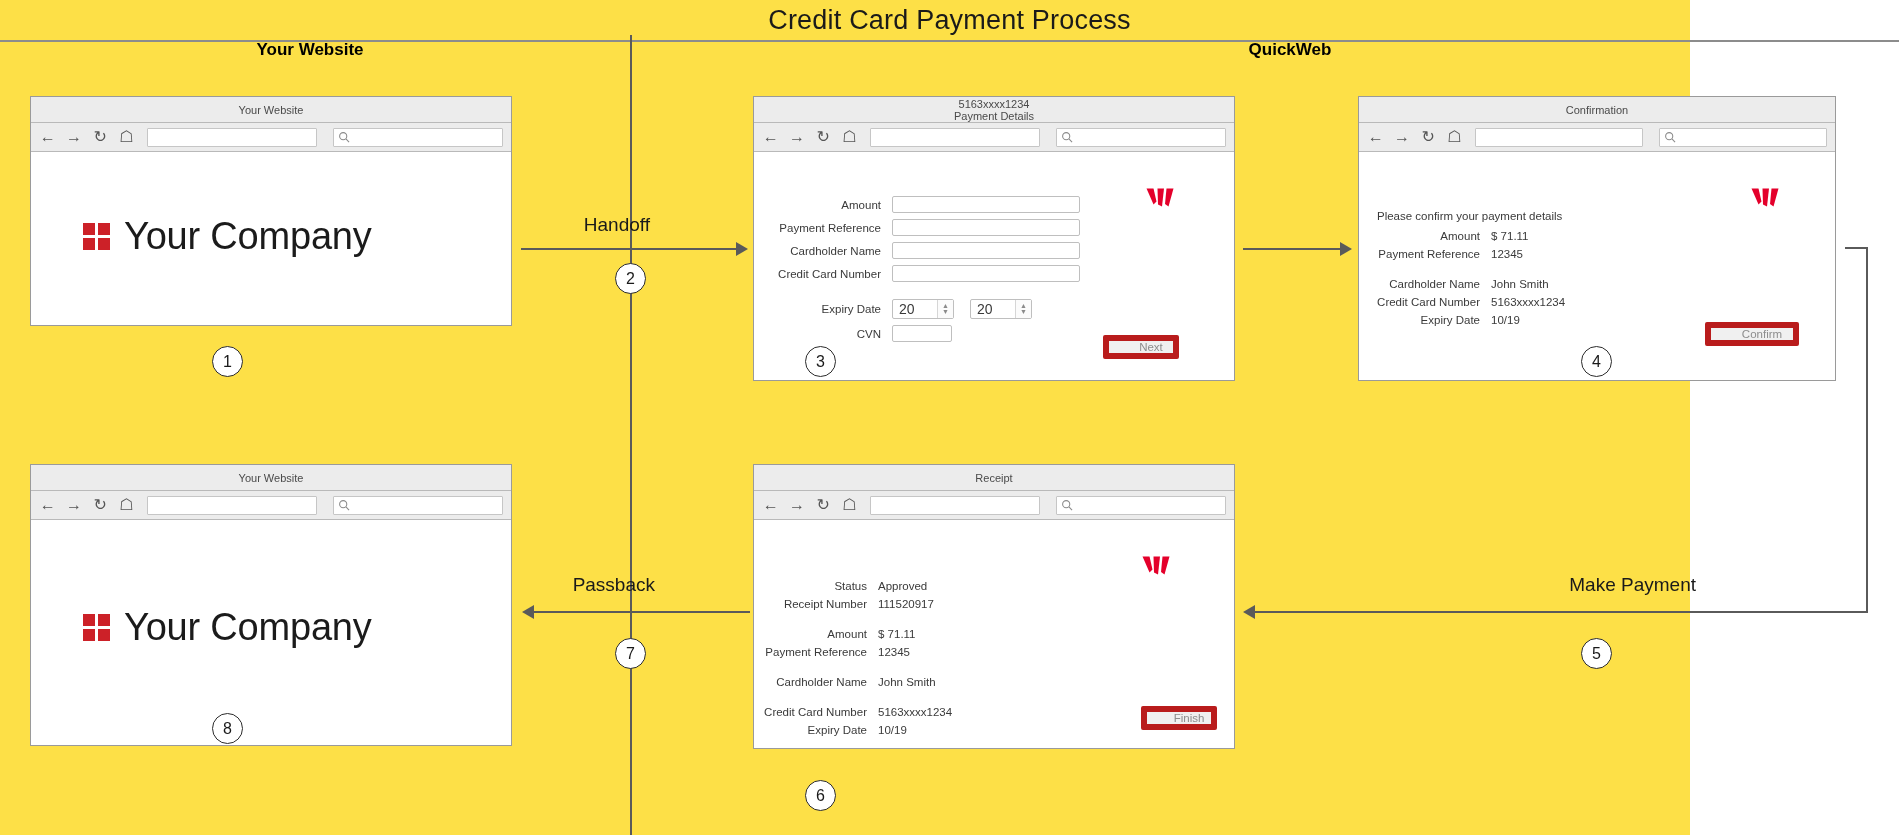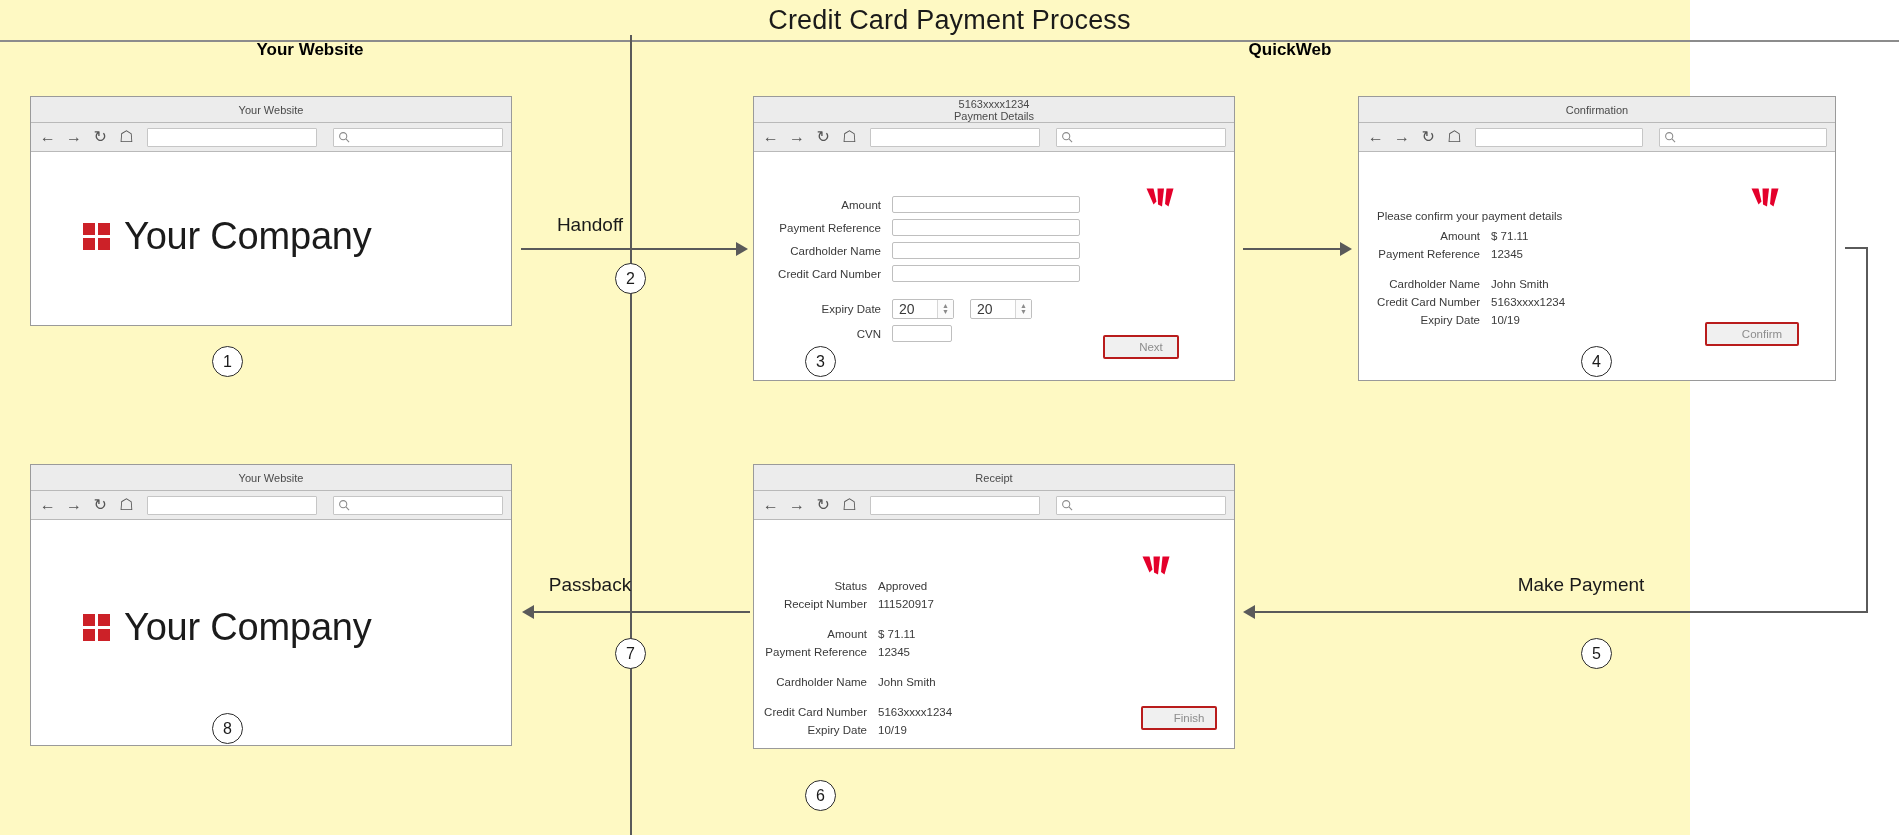"Credit Card Payment Process" #canvas { background: #fef9c3 -> #fde047 }
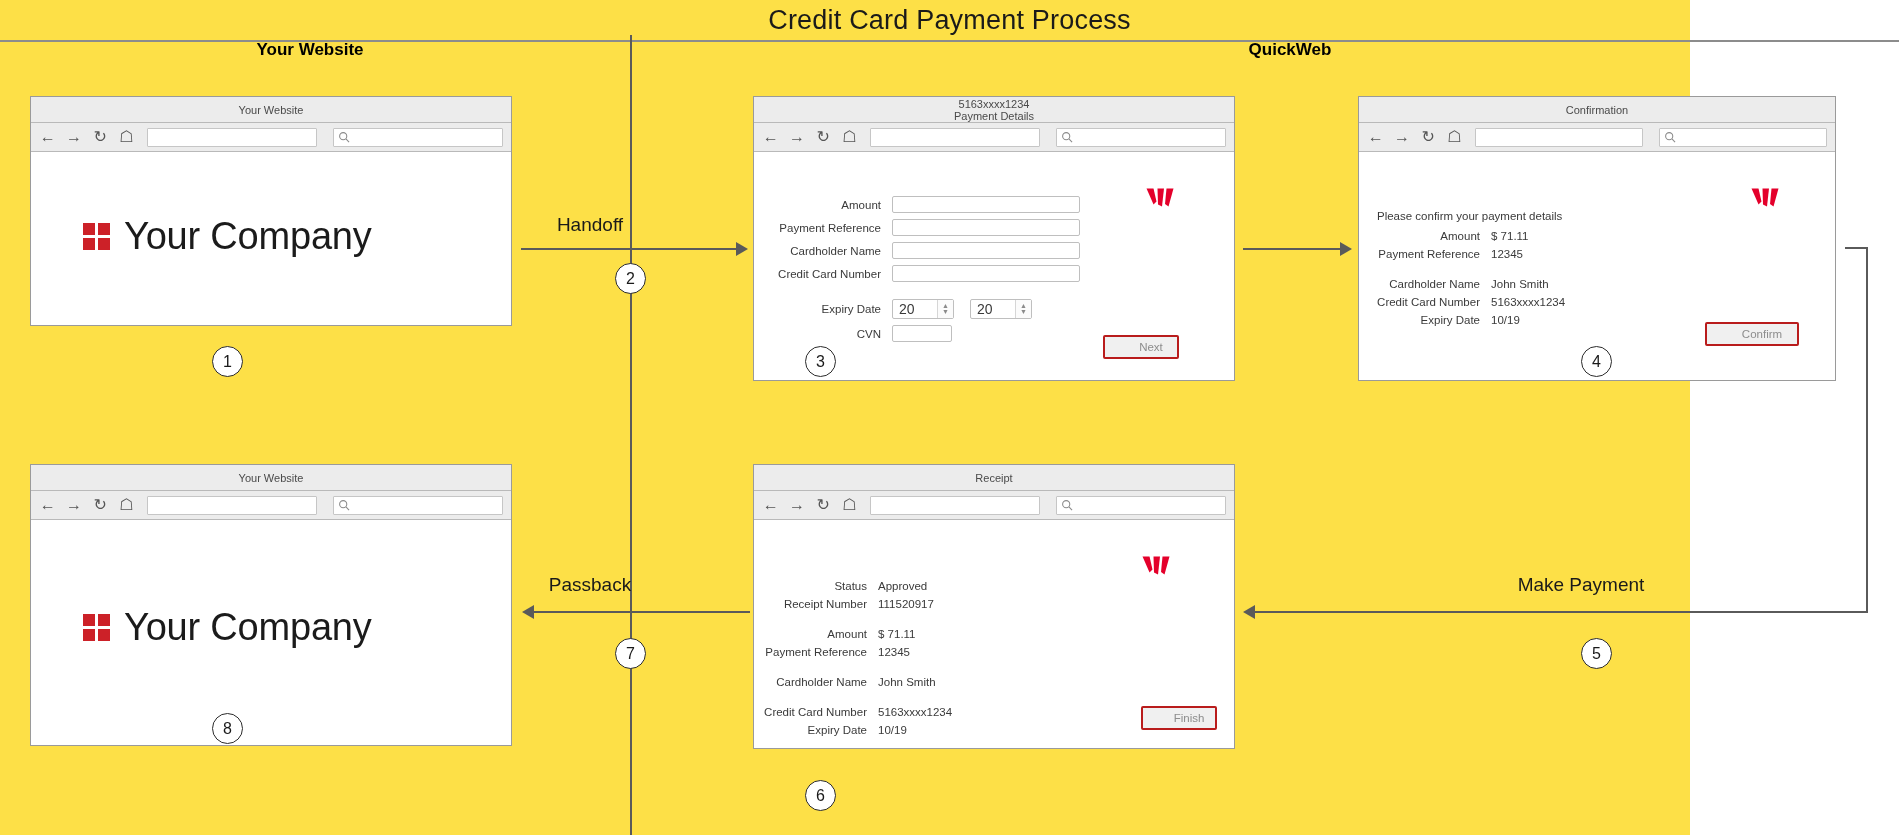"Handoff" .arrow-label { text-align: center -> right }
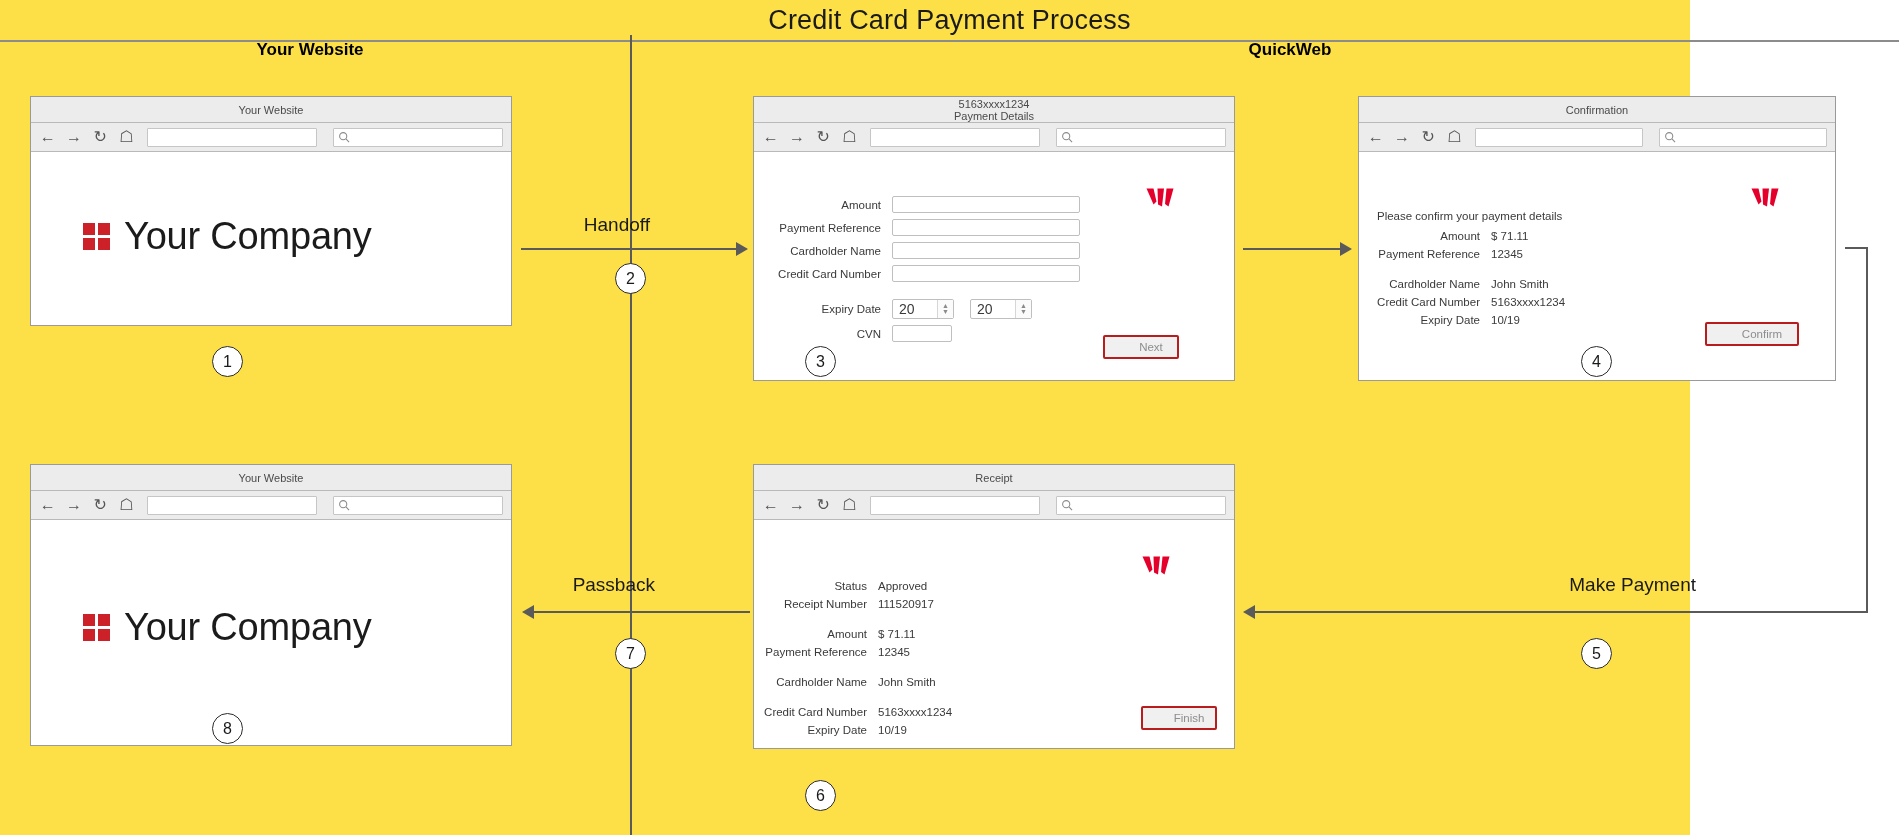"Confirm" .btn { border: 2px solid #b91c1c -> 6px solid #b91c1c }
